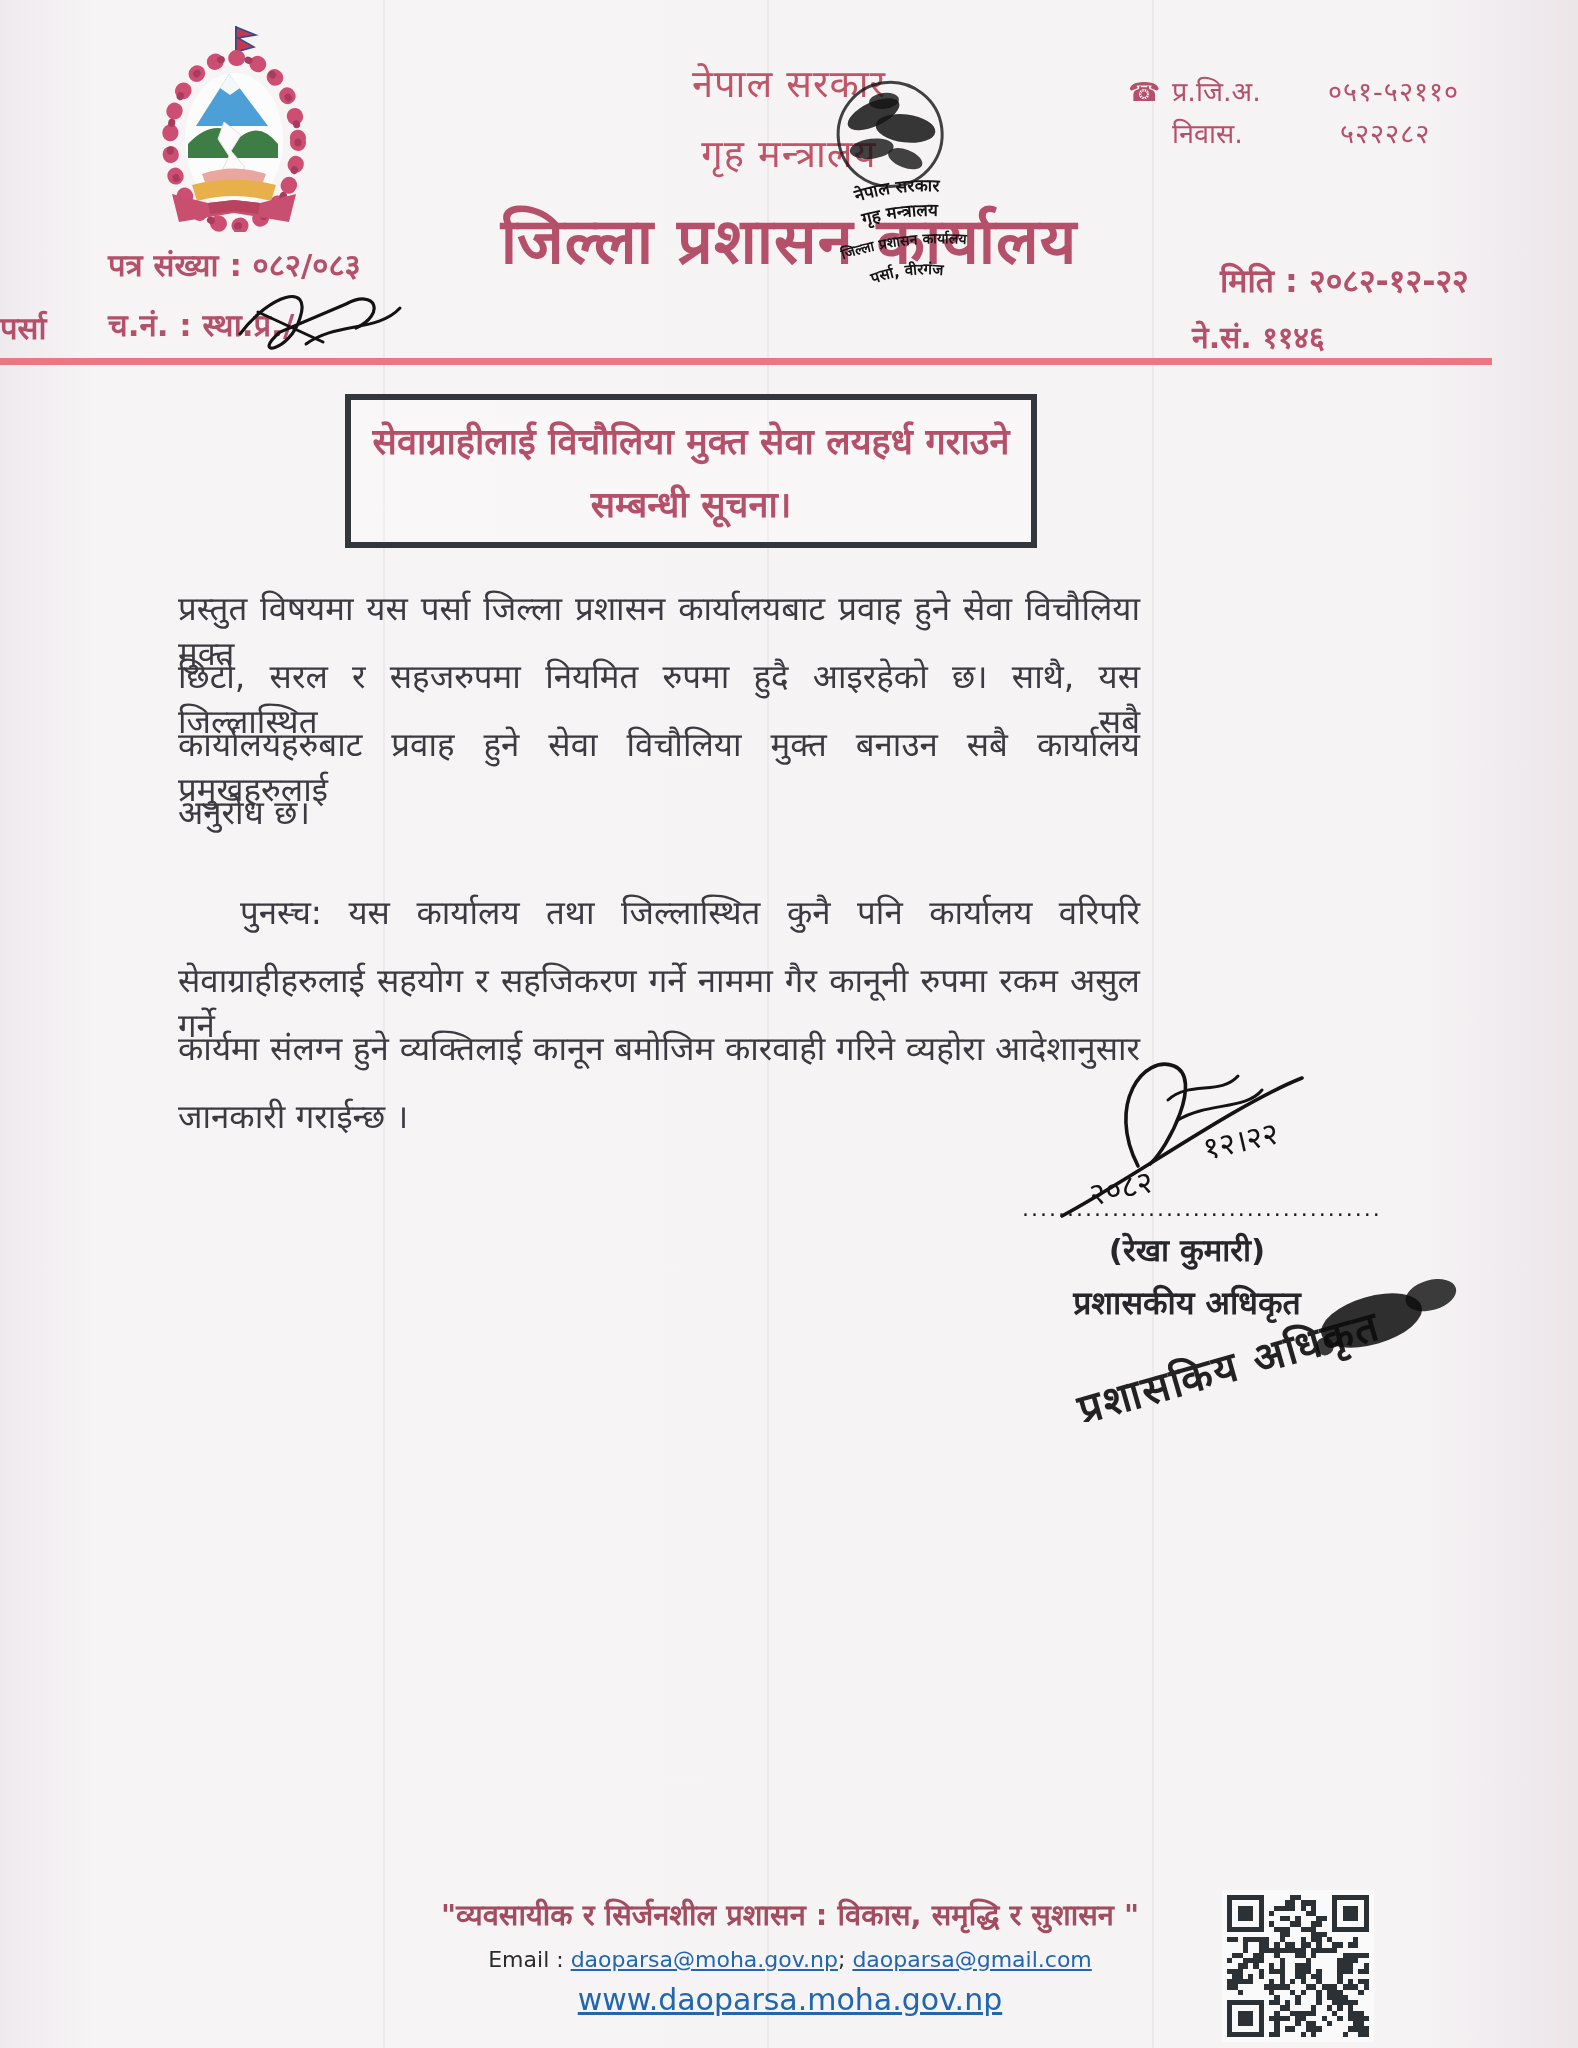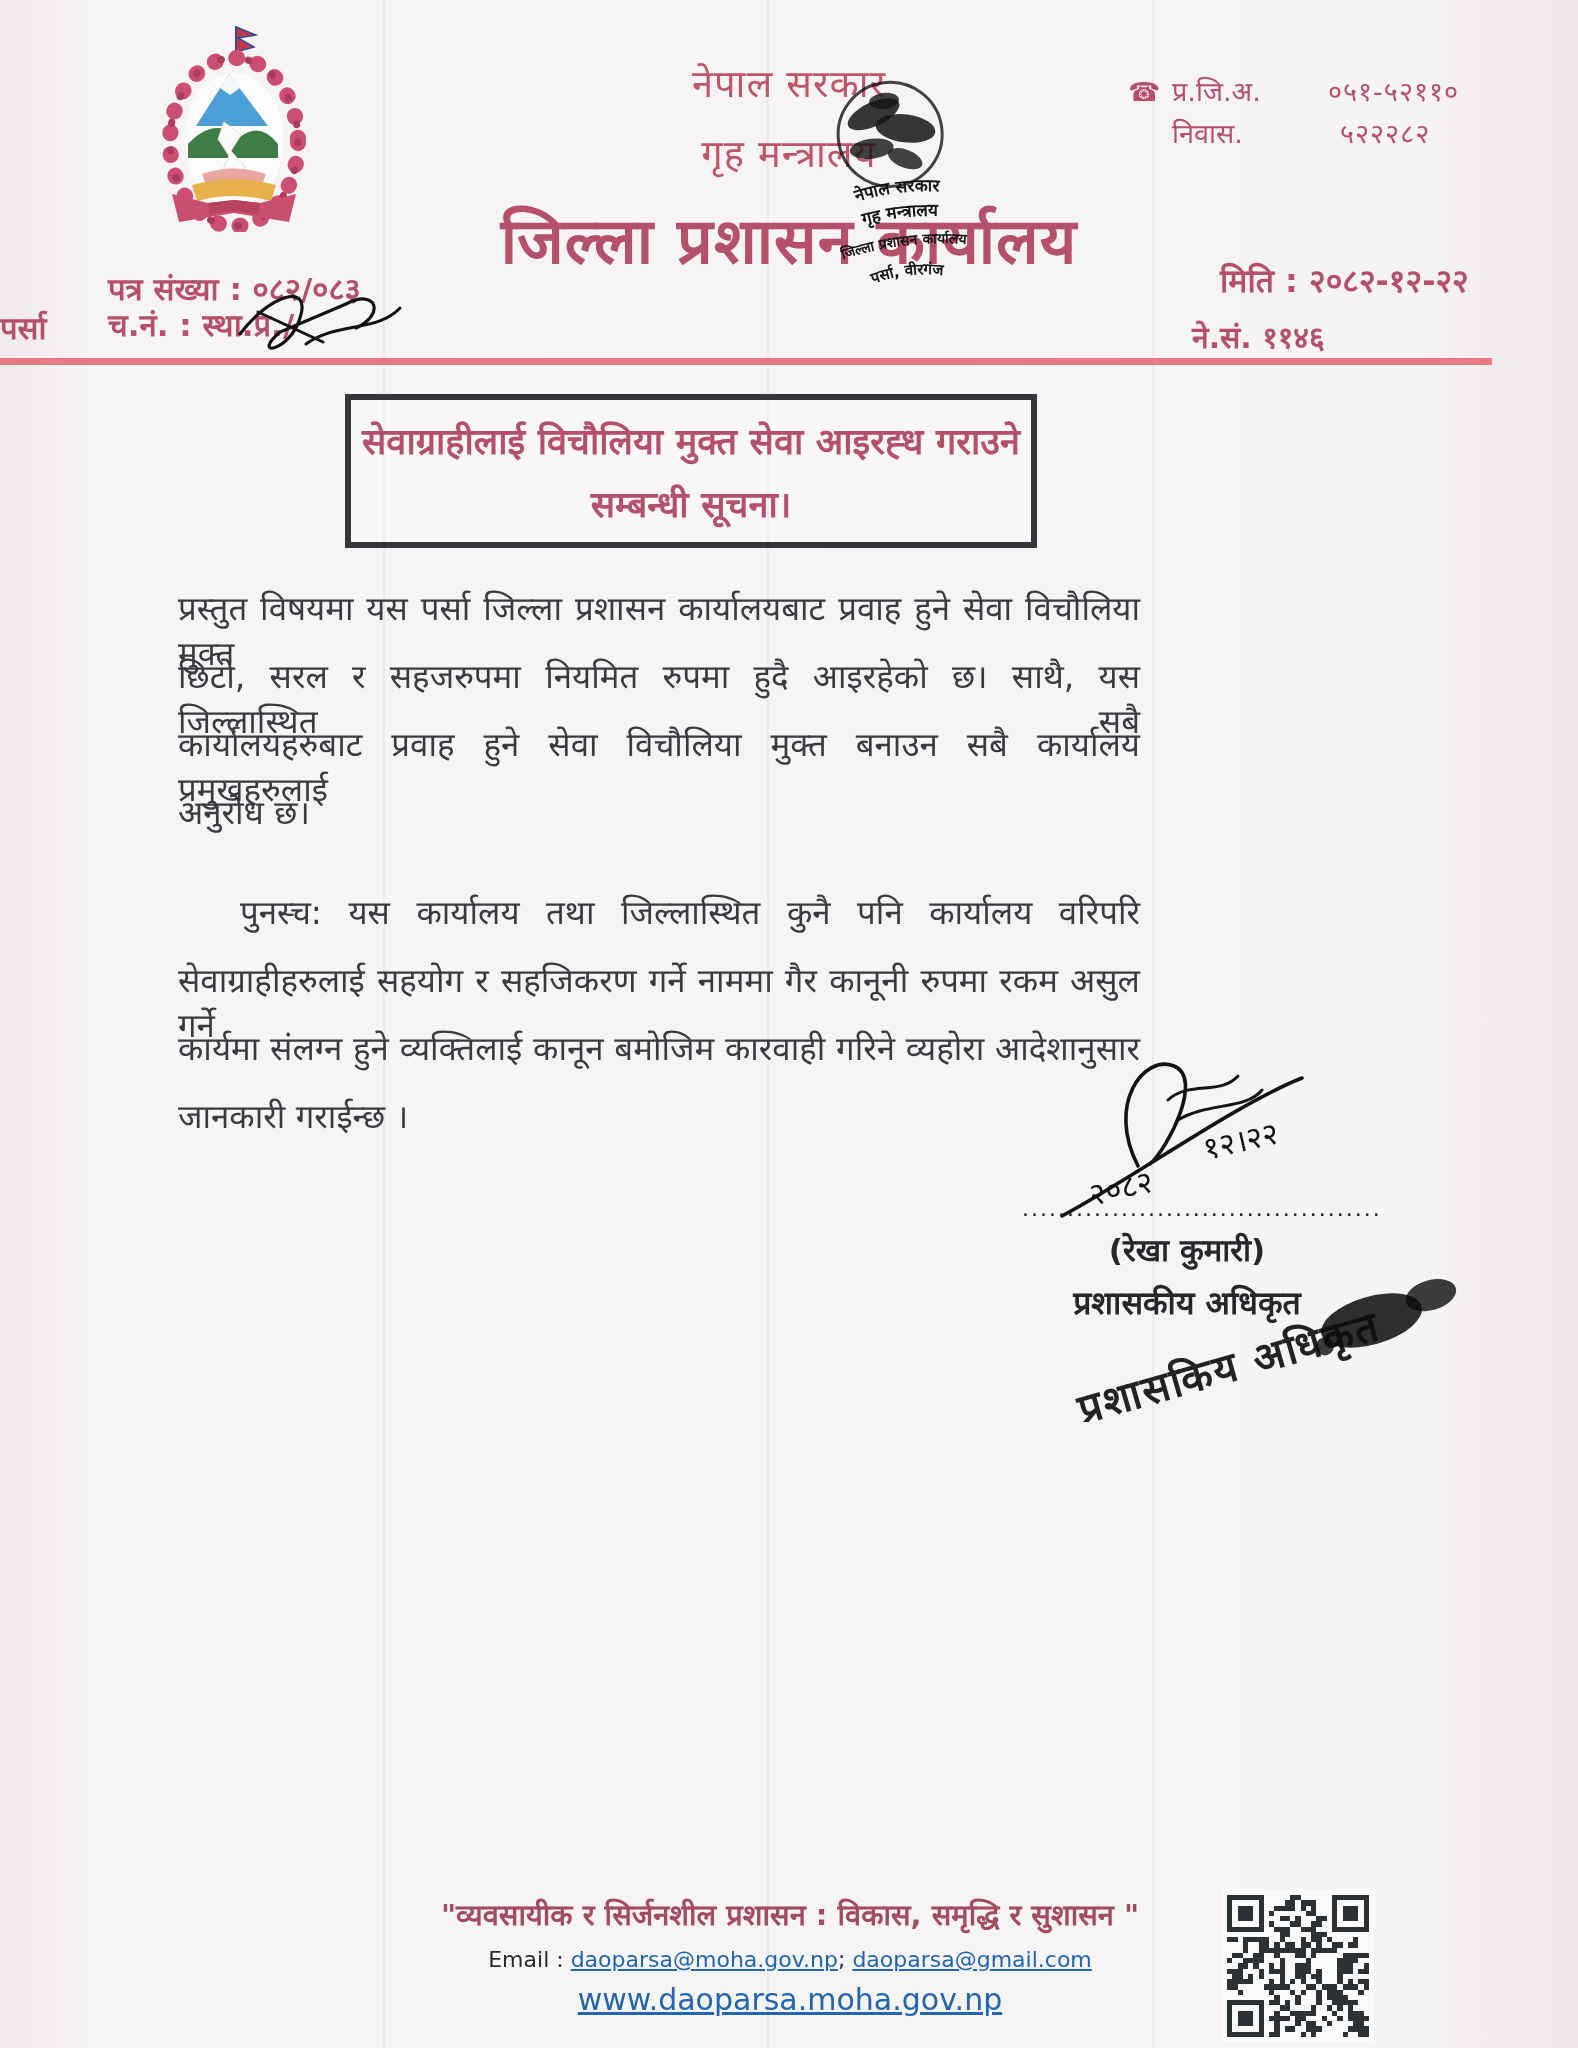"पत्र संख्या : ०८२/०८३" .letter-no { margin-top: 24px -> none }
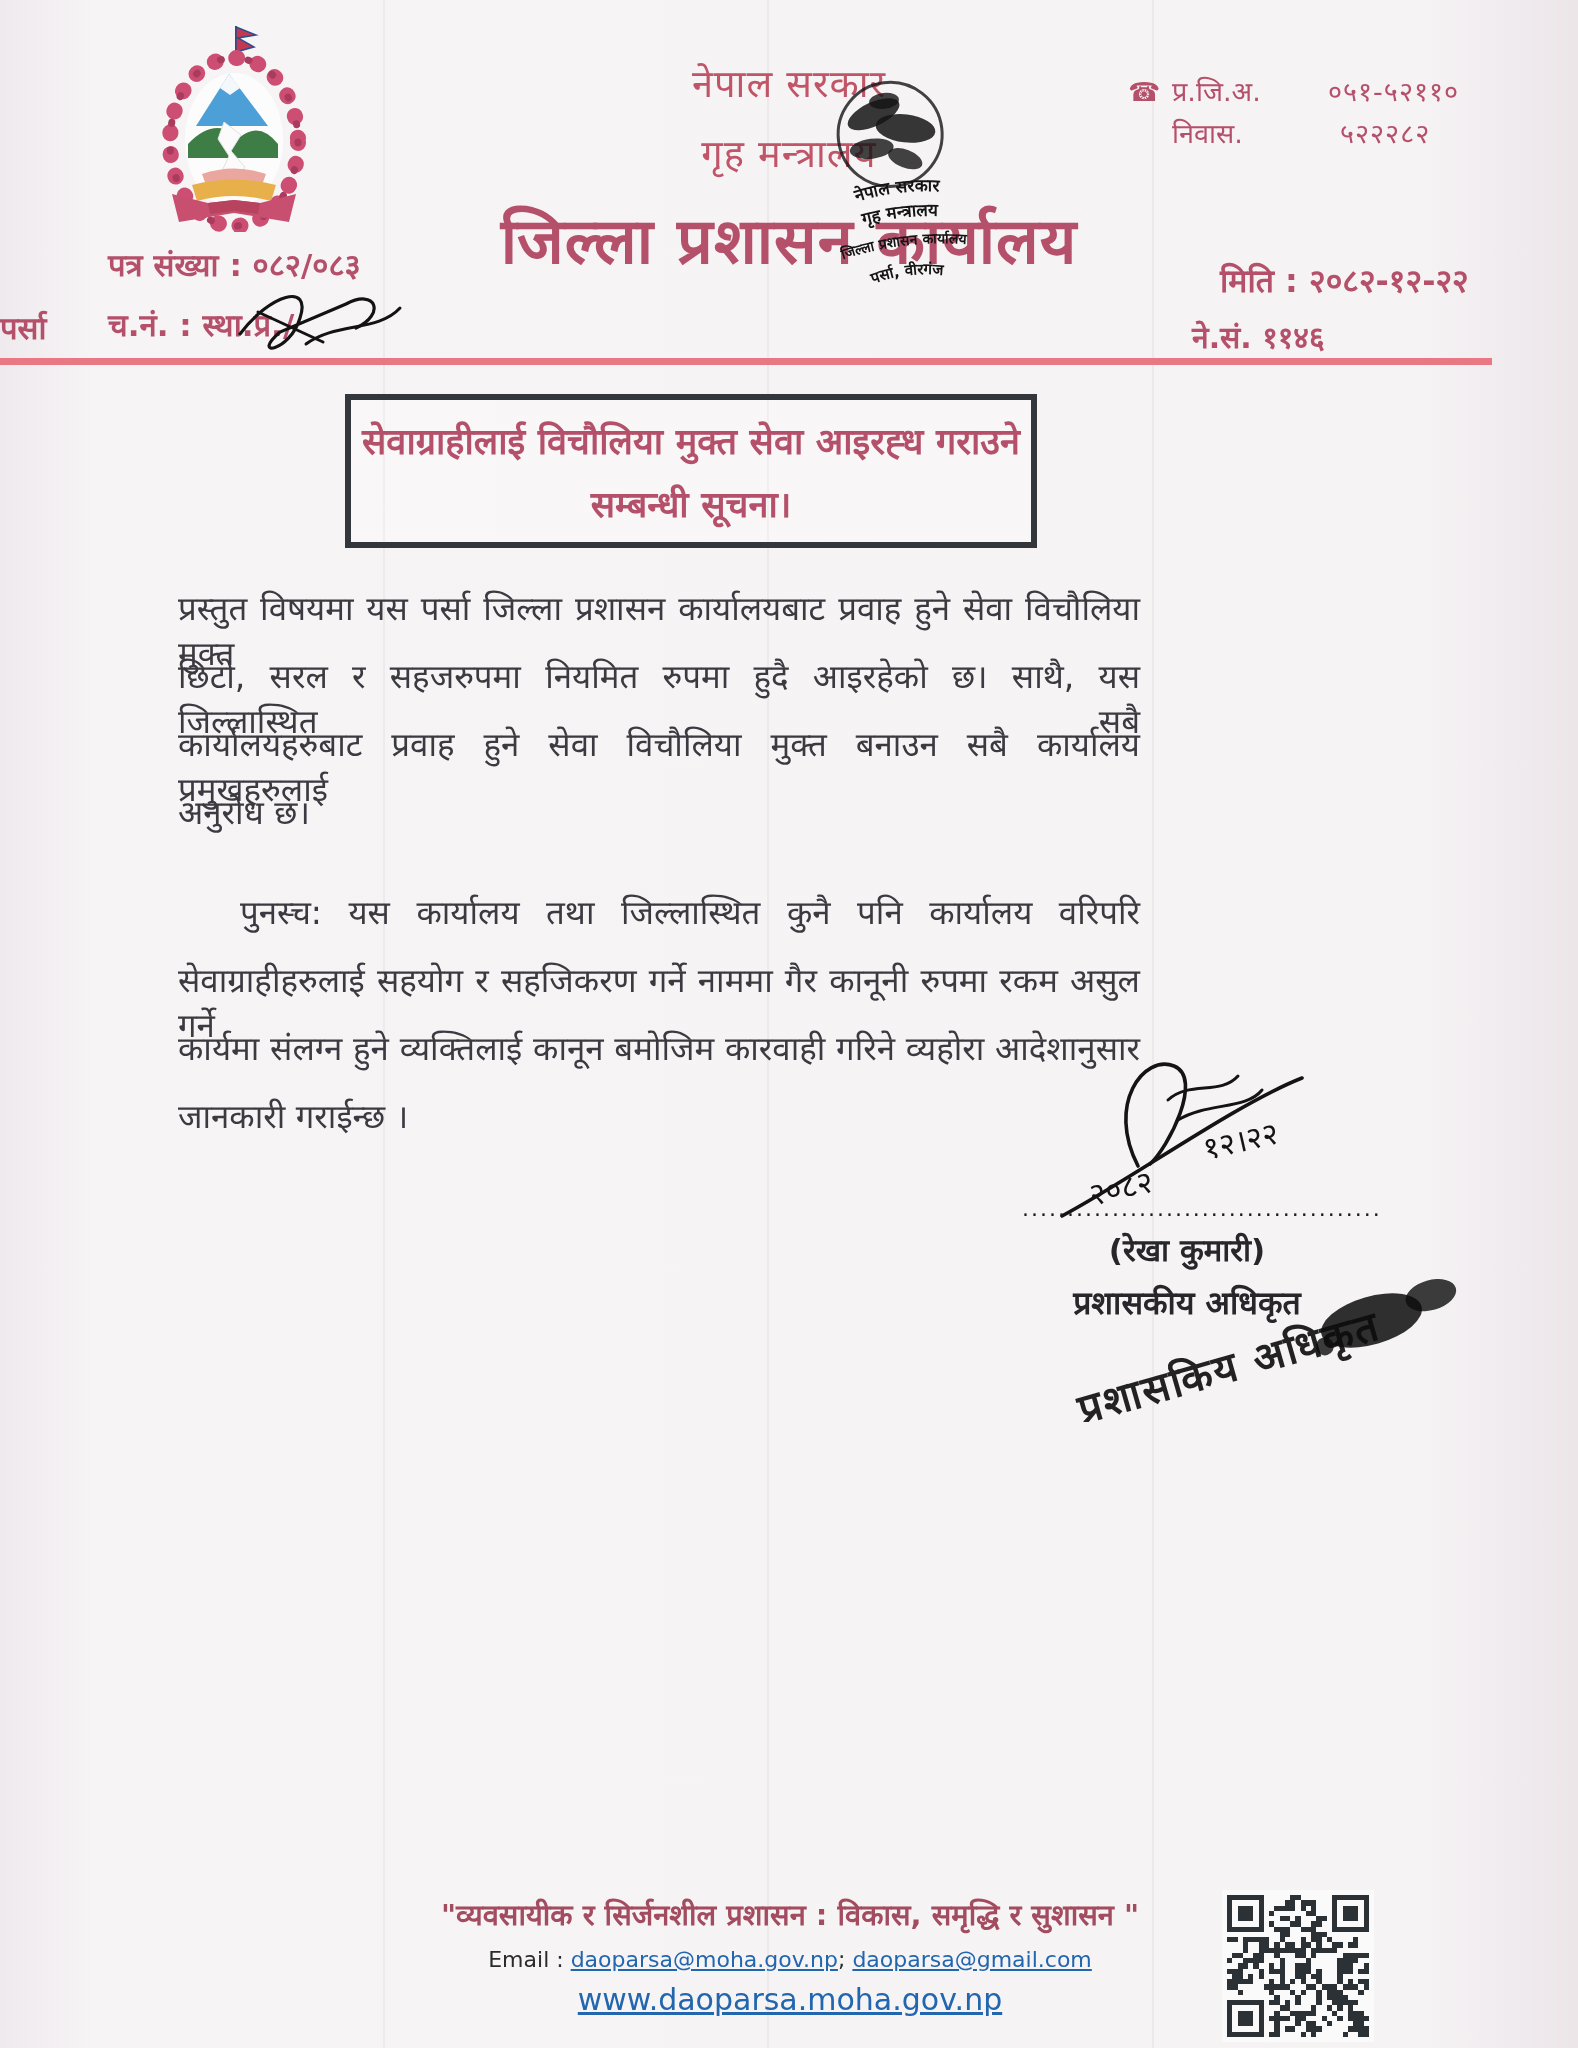"सेवाग्राहीलाई विचौलिया मुक्त सेवा आइरह्ध" div.subject-l1 { text: आइरह्ध -> लयहर्ध }
